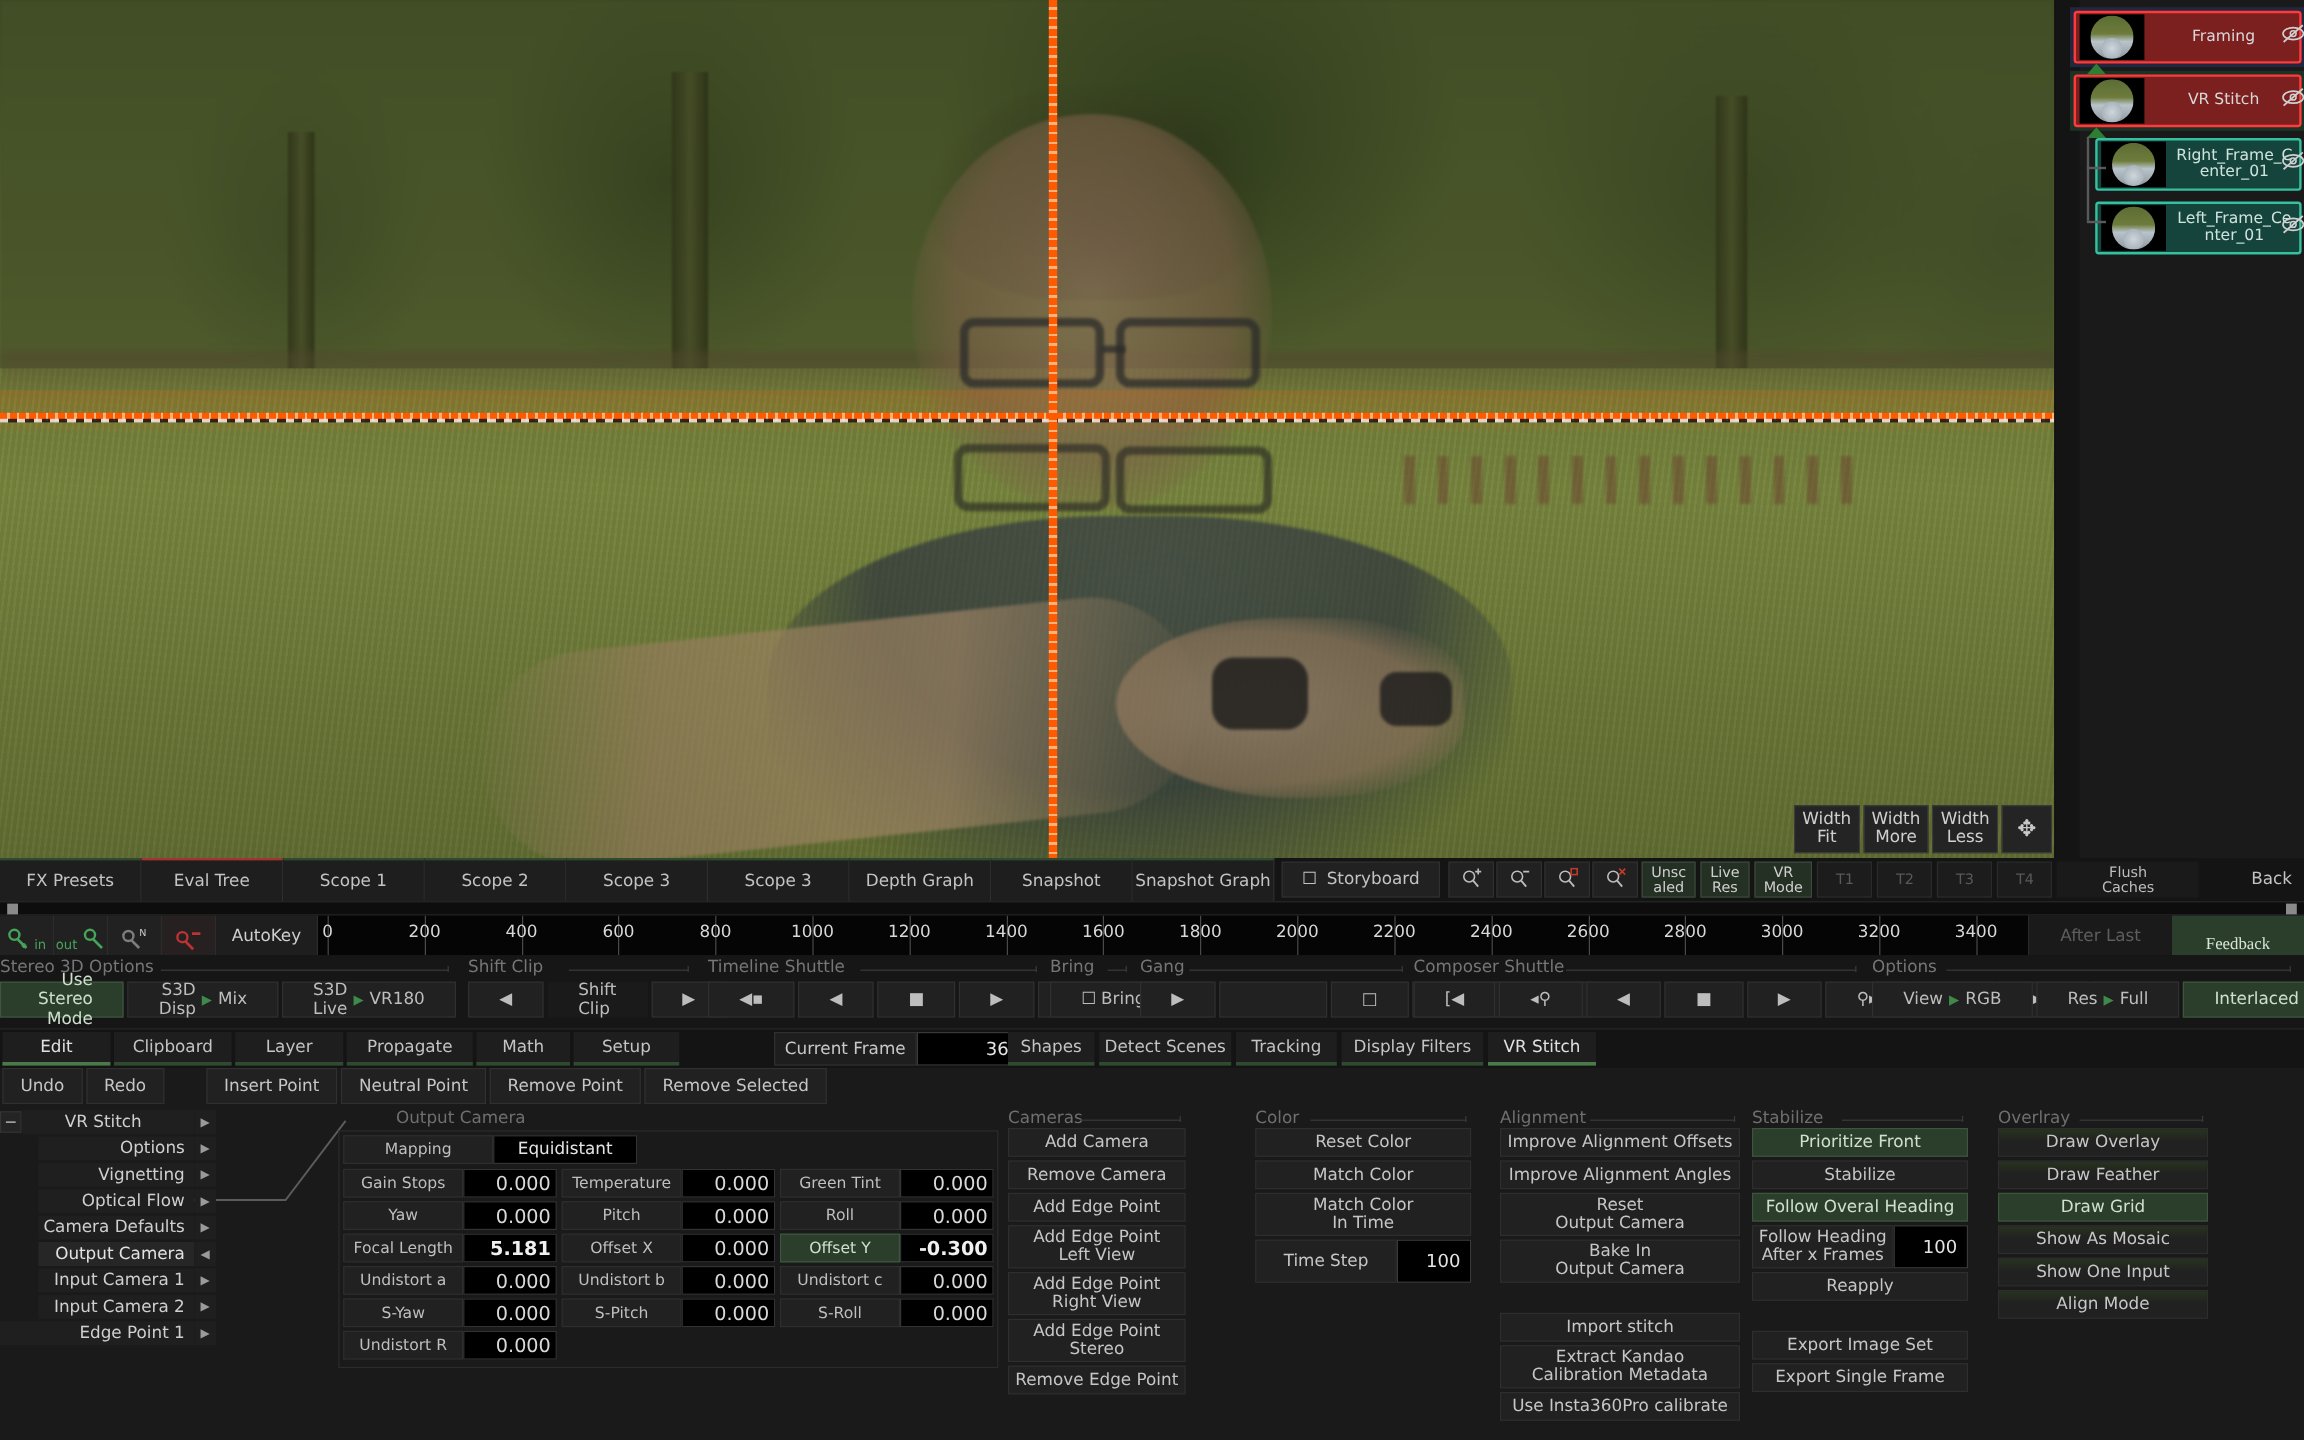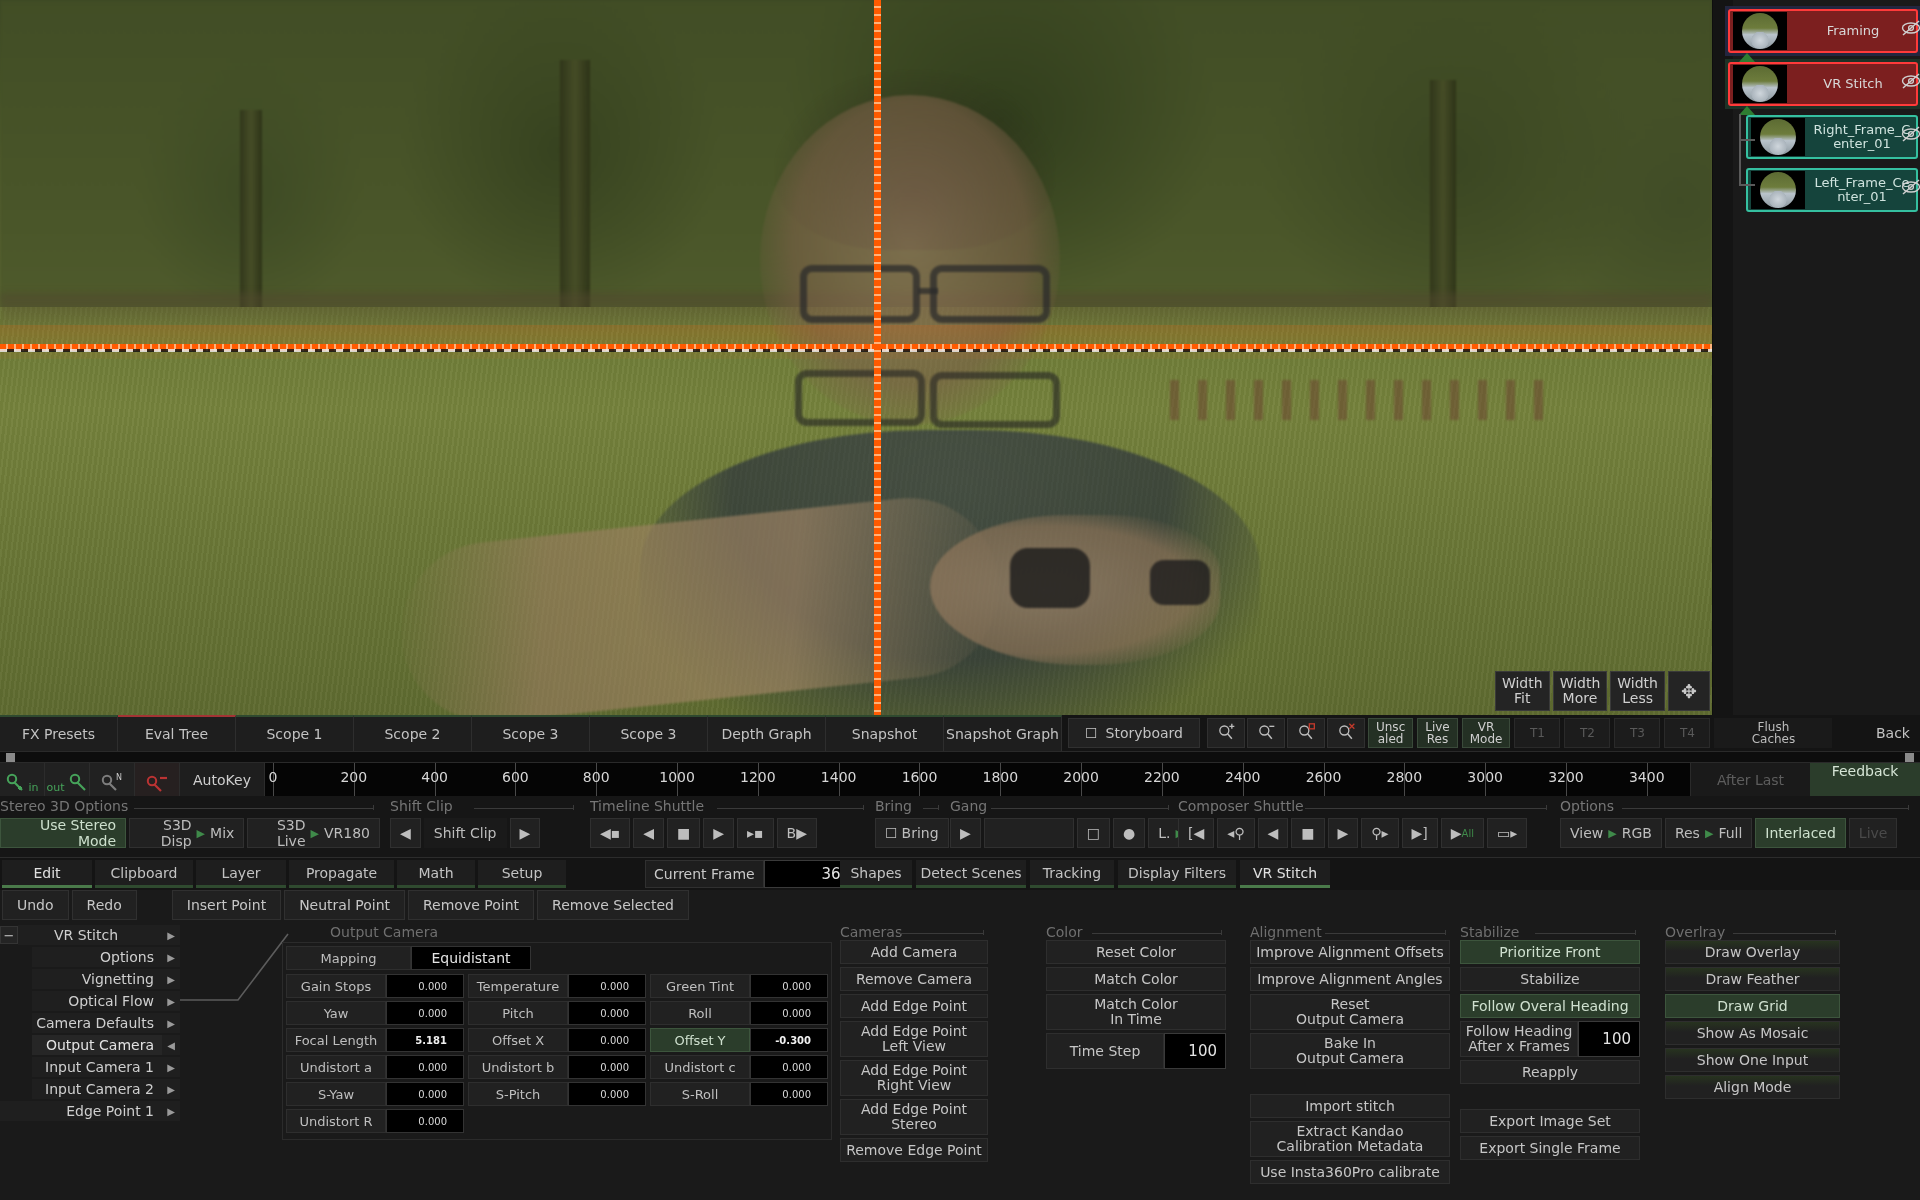"Feedback" #feedback { align-items: flex-start -> flex-end; font-family: none -> Liberation Serif, serif }
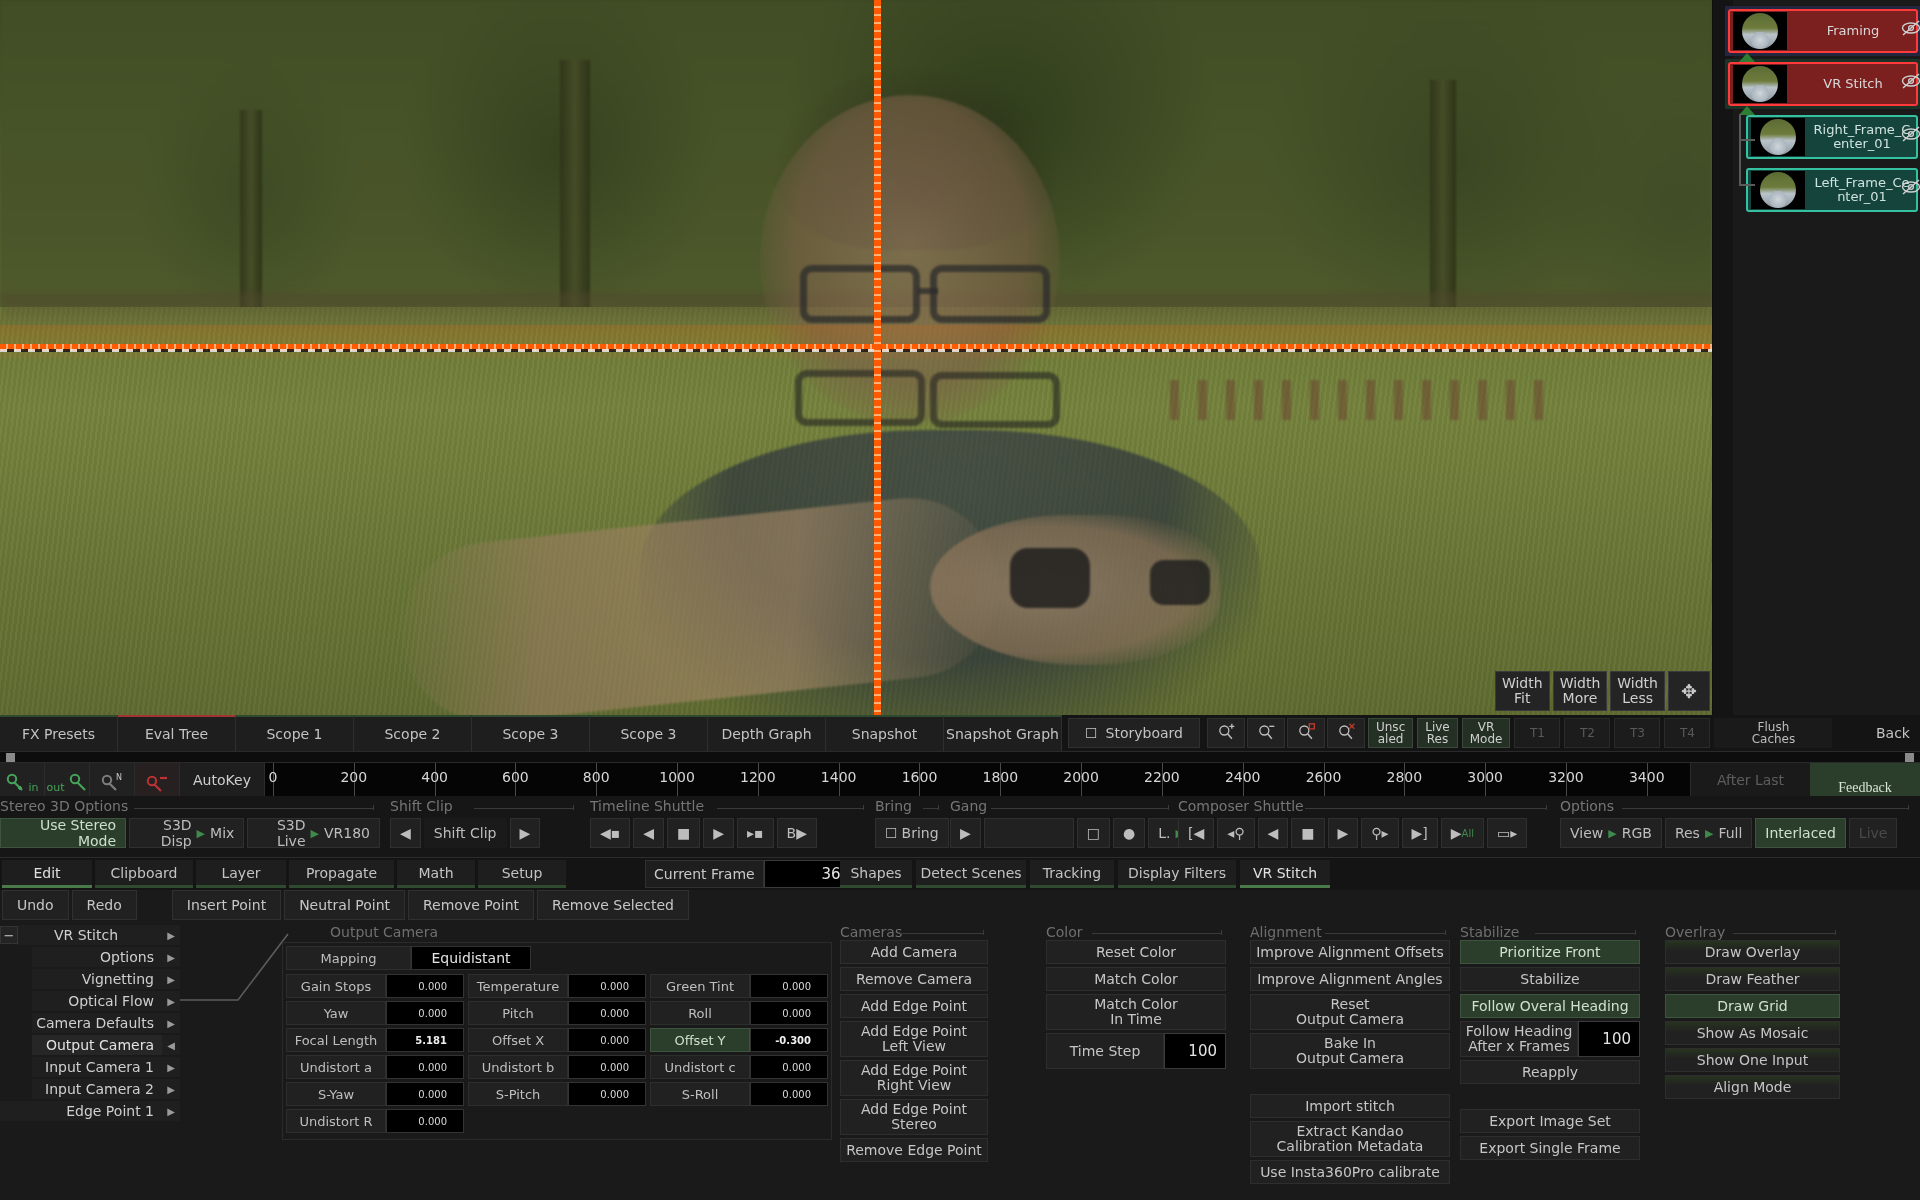"Use Stereo Mode" .cbtn { padding: 0 9px -> 0 25px }
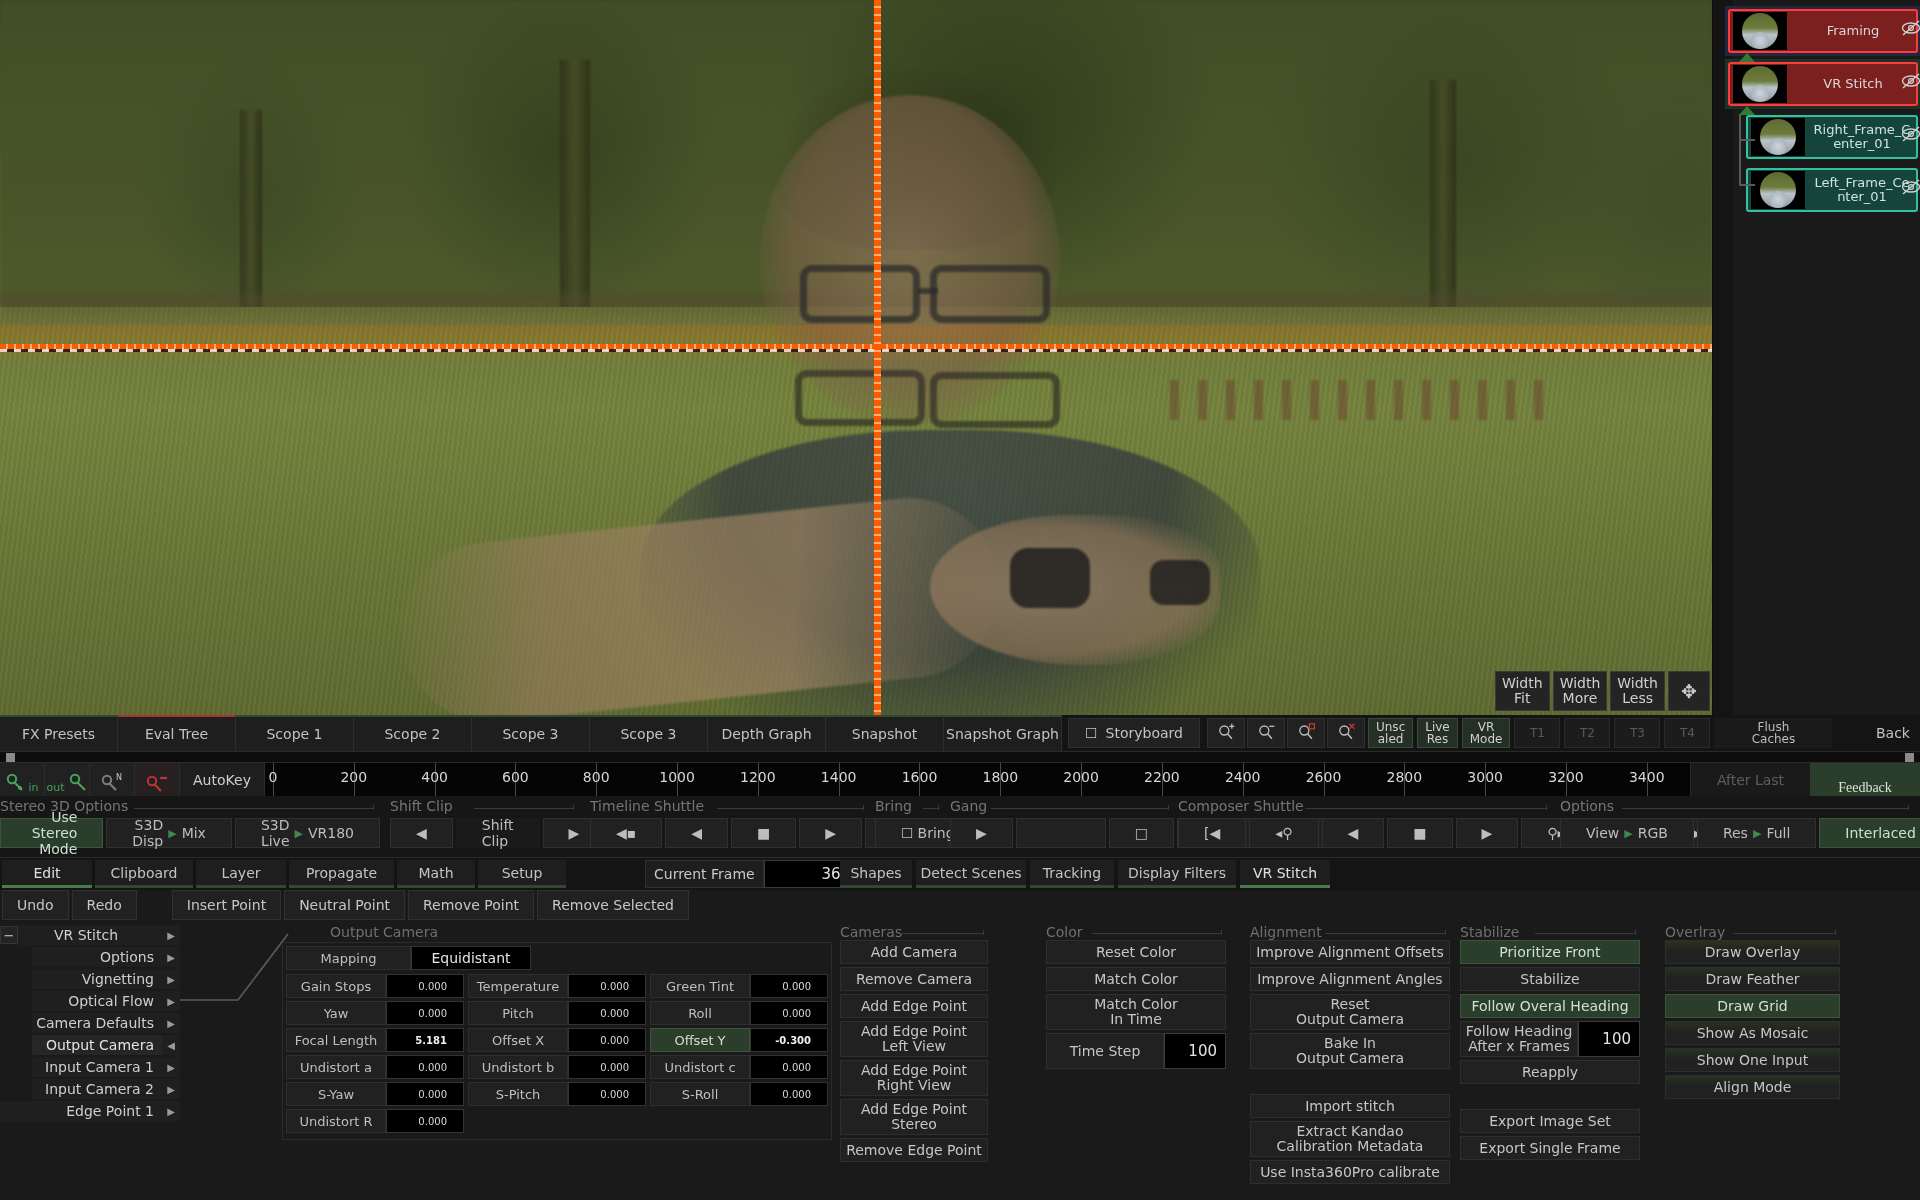"0.000" .pfield .pv { font-size: 10px -> 16px; padding-right: 16px -> 4px }
